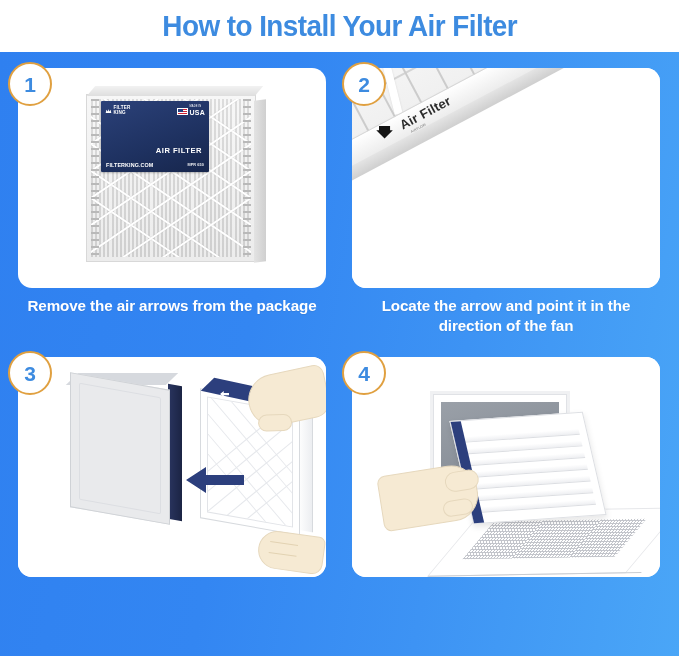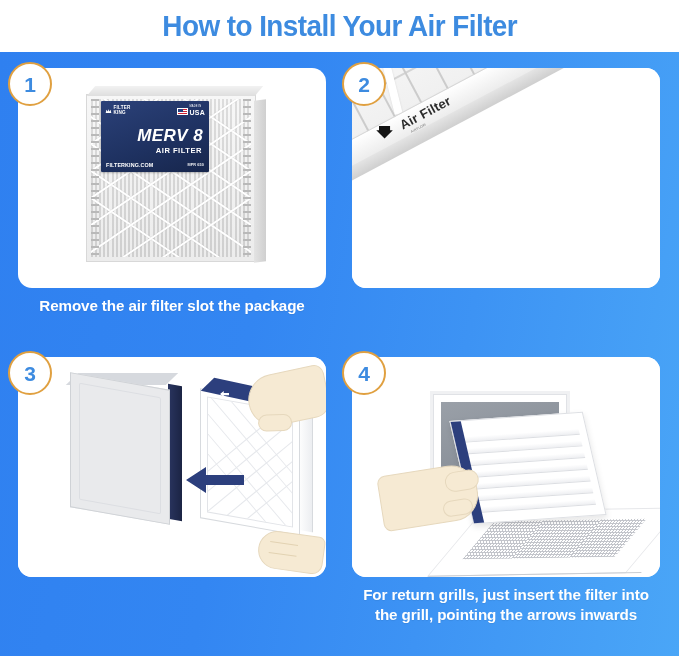"MERV 8" div.merv { html: <div>MERV 8</div> -> none }
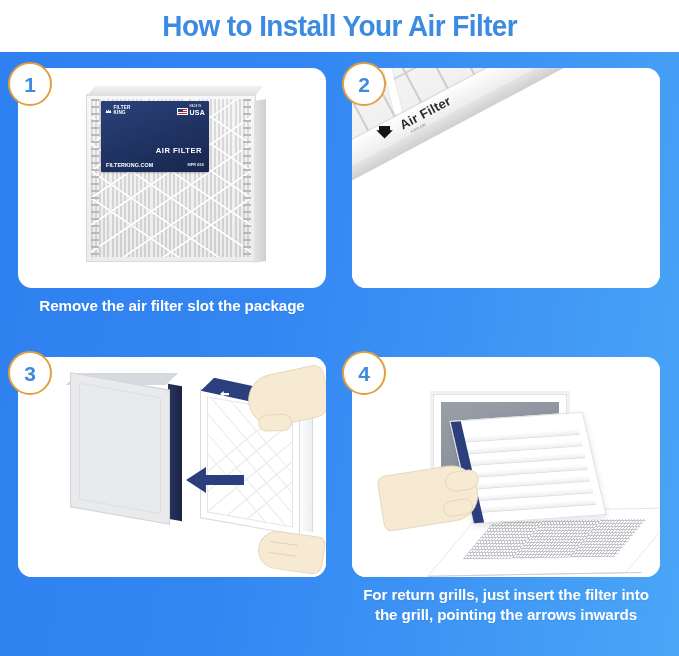"Remove the air filter slot" div.caption { text: filter slot -> arrows from }
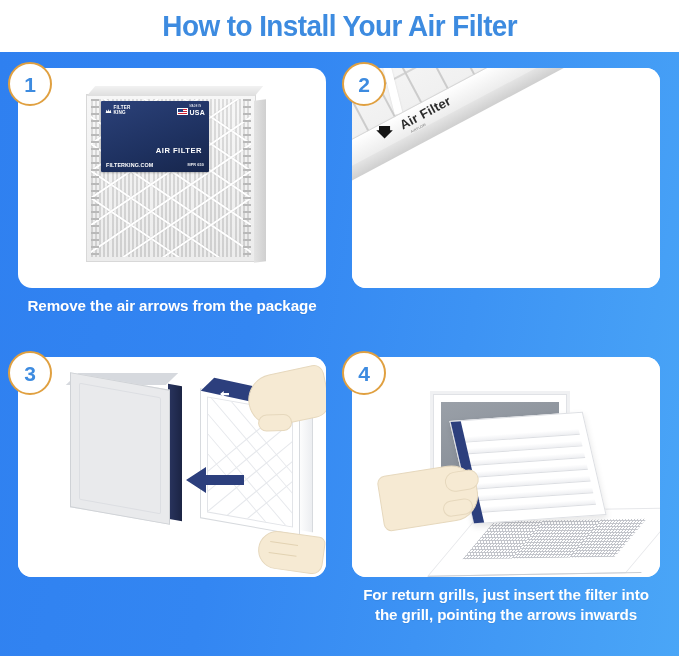"Locate the arrow and point" div.caption { html: none -> <div>Locate the arrow and point it in the direction of the fan</div> }
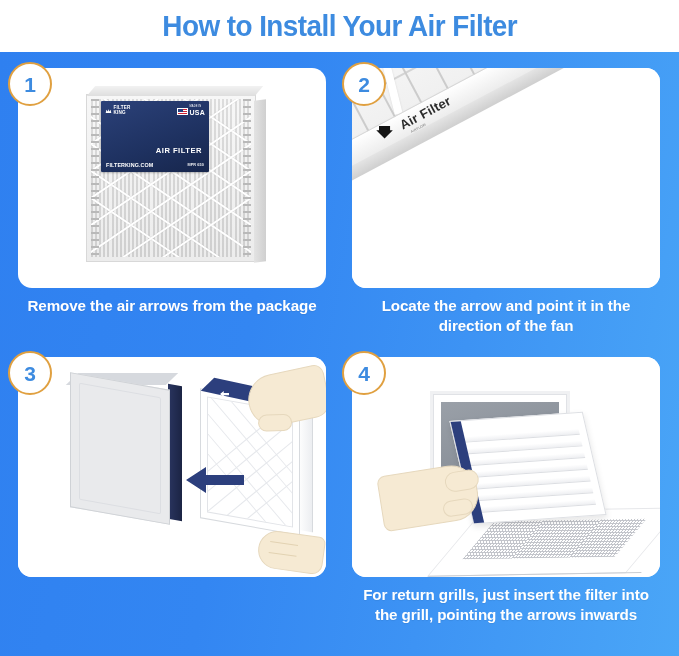"For return grills, just insert" div.caption { html: <div>For return grills, just insert the filter into the grill, pointing the arrows inwards</div> -> none }
